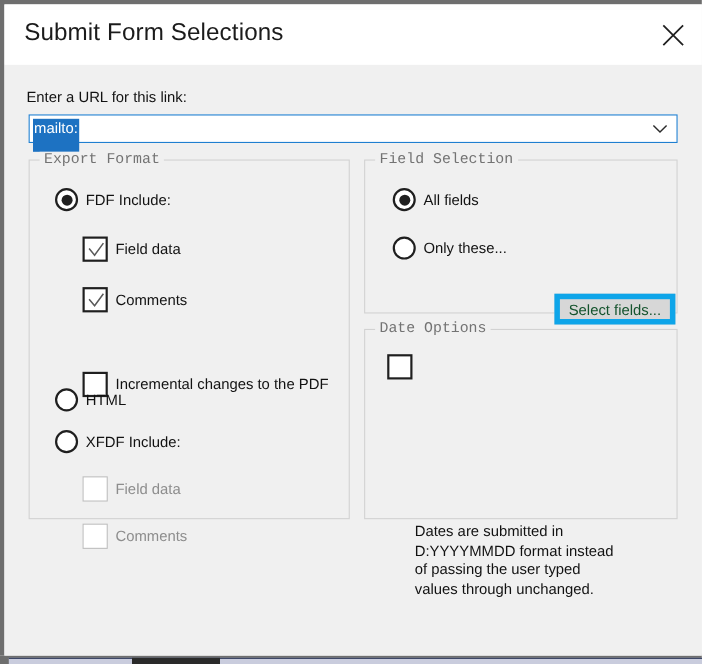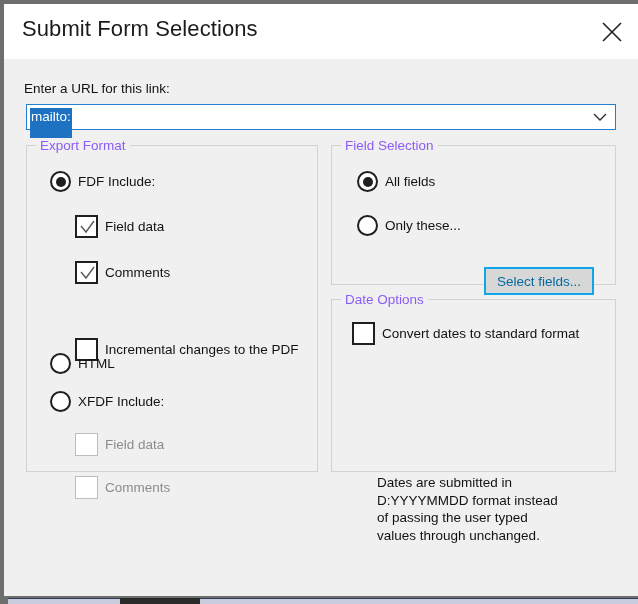"Export Format" .group-title { color: #8b5cf6 -> #737373; font-family: none -> Liberation Mono, monospace }
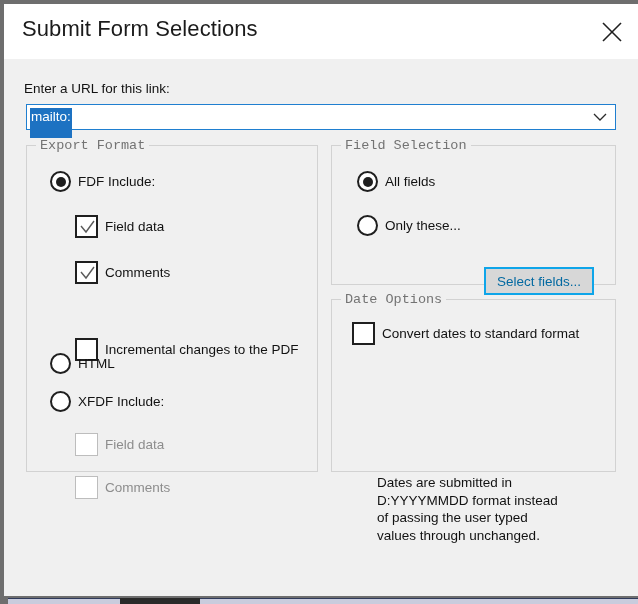"Select fields..." .btn.disabled { border: 2px solid #0ea5e9 -> 5px solid #0ea5e9; color: #0369a1 -> #14532d; margin-left: none -> 20px }
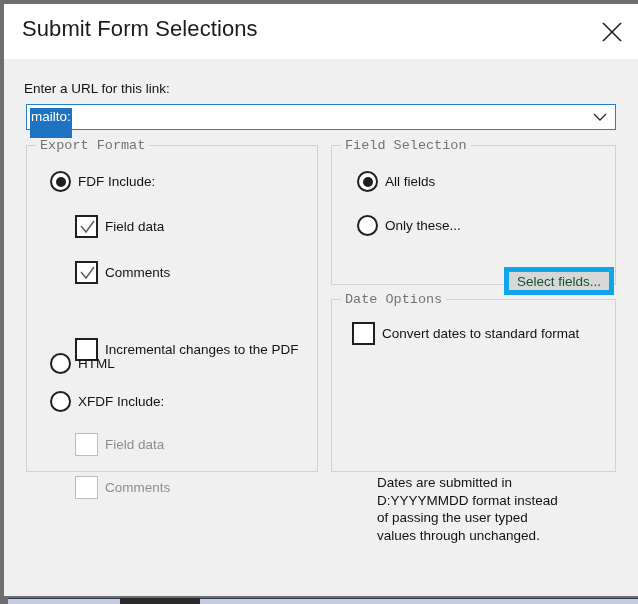"Convert dates to standard format" span.ctl-label { html: <span>Convert dates to standard format</span> -> none }
